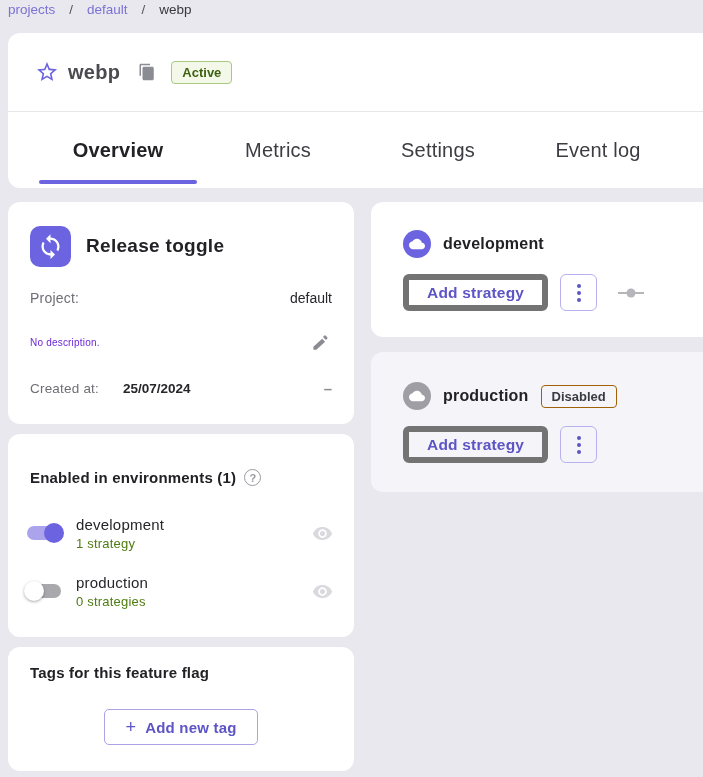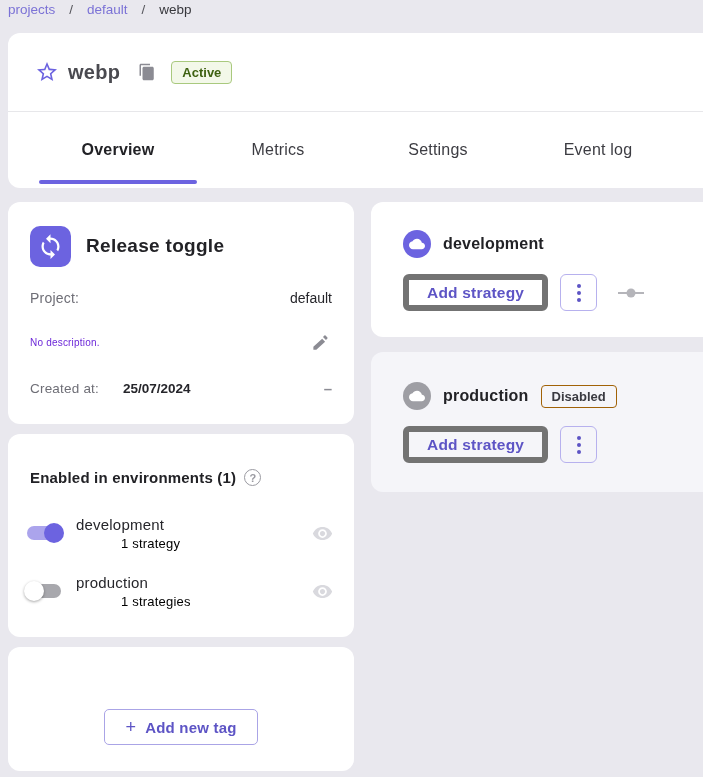"Overview" .tab { font-size: 16px -> 20px }
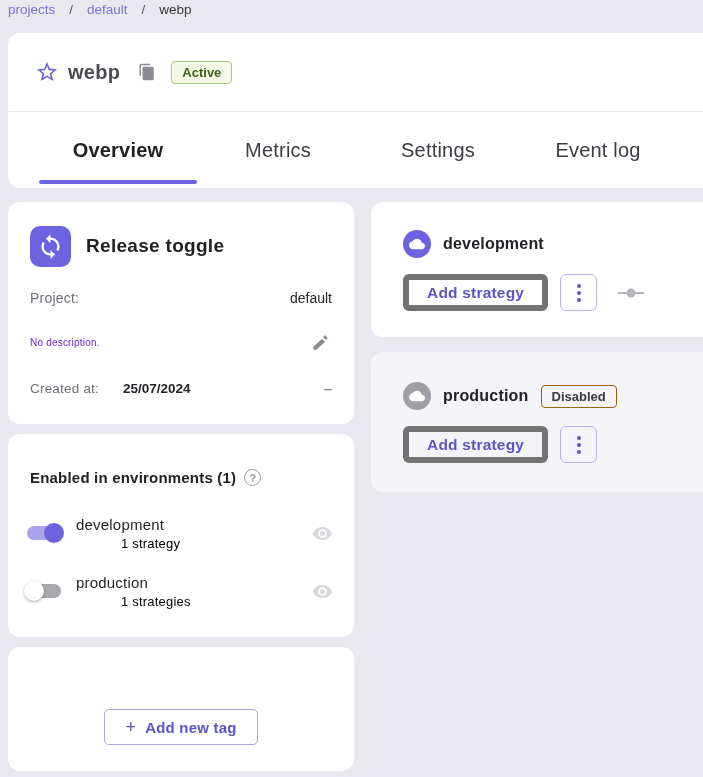"1 strategy" .env-sub { color: #000000 -> #4d7c0f; margin-left: 45px -> none }
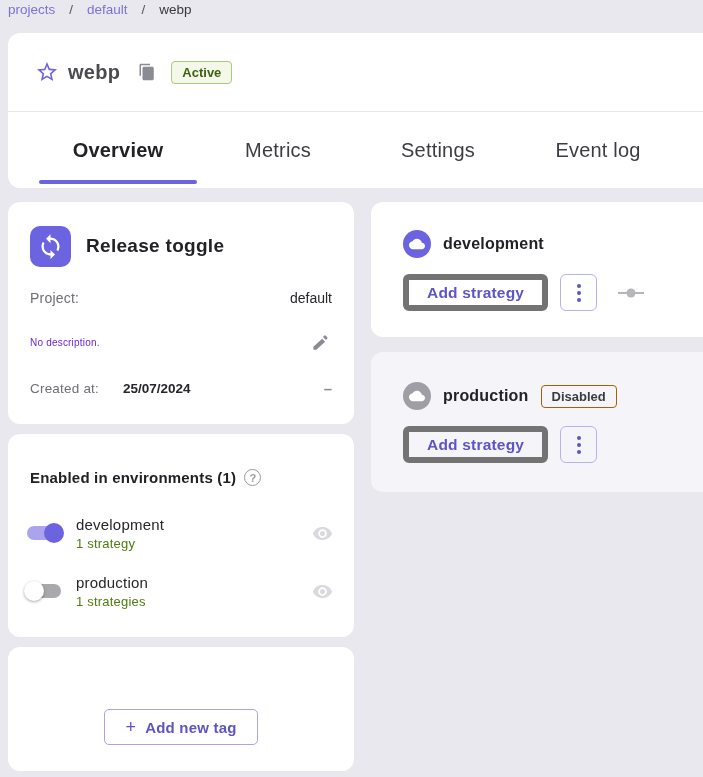"1 strategies" div.env-sub { text: 1 -> 0 }
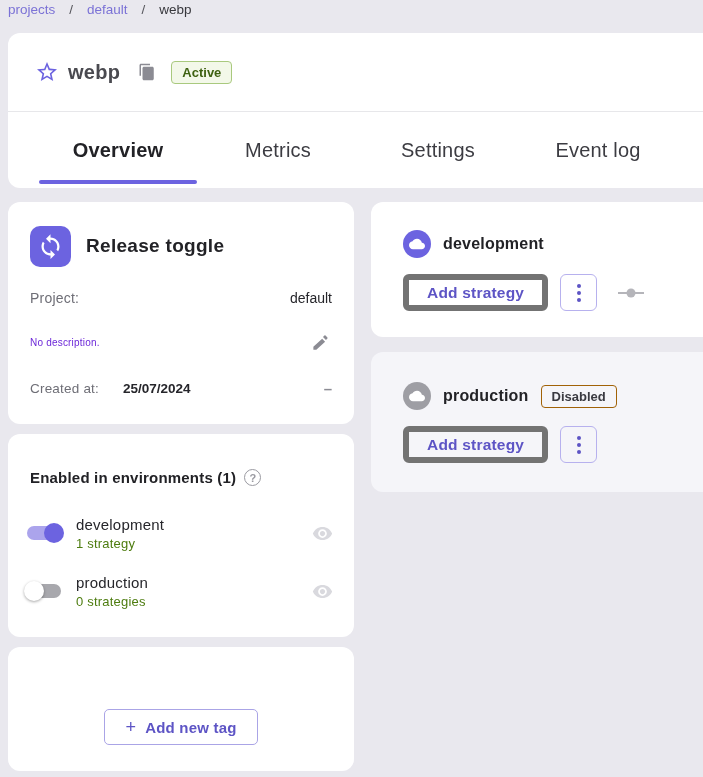"Tags for this feature flag" h3.tags-title { html: none -> <h3>Tags for this feature flag</h3> }
